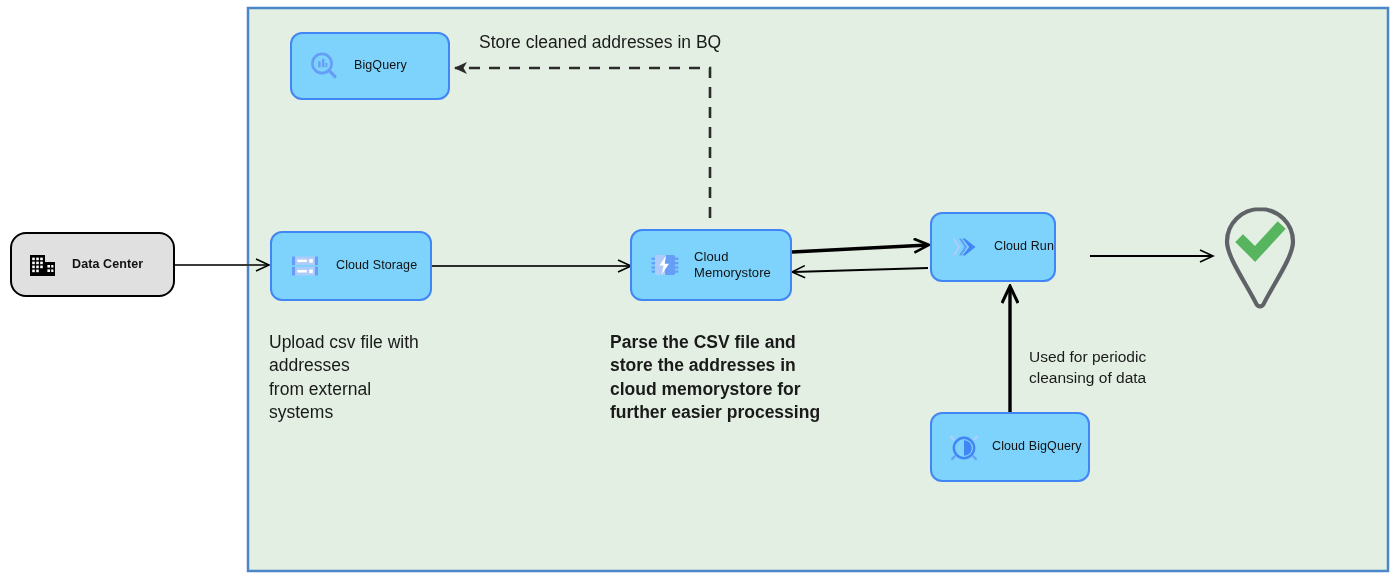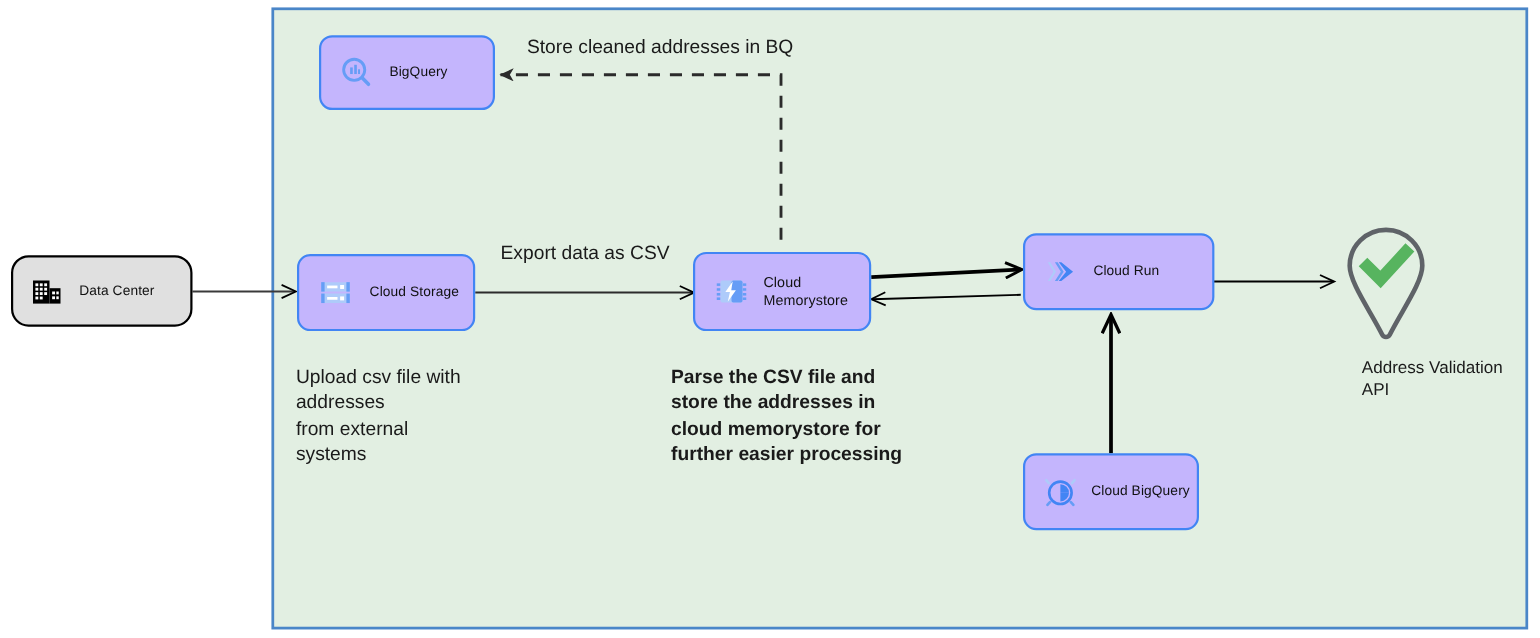"BigQuery" .gcp-node { background: #c4b5fd -> #7dd3fc }
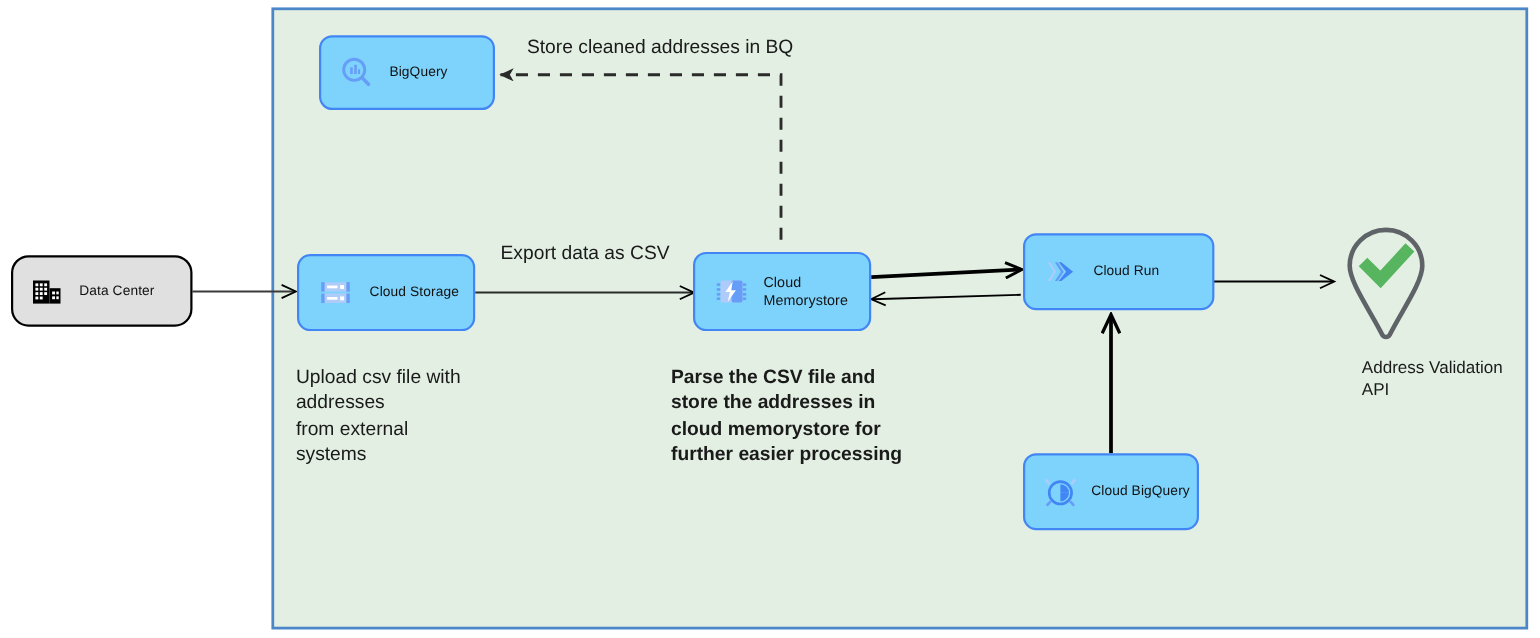"Export data as CSV" div.free-text { html: <div>Export data as CSV</div> -> none }
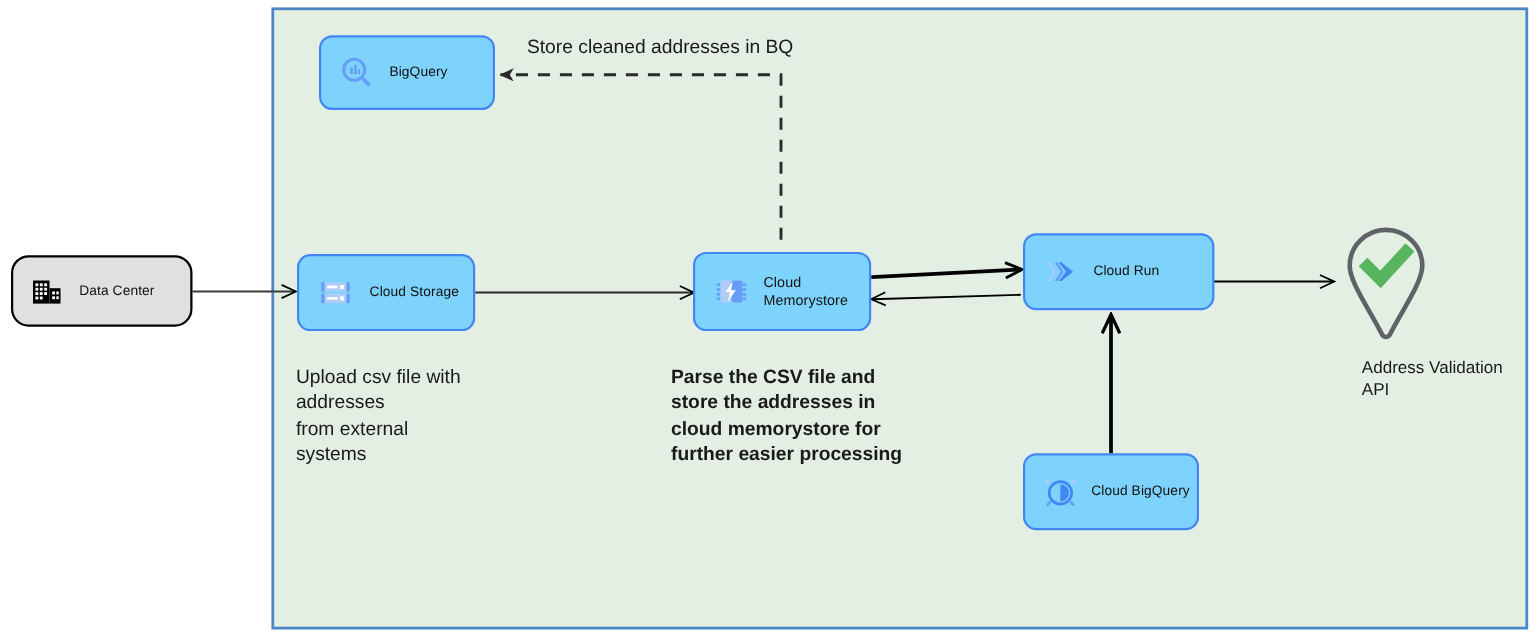"Cloud Run" div.node { width: 174px -> 126px }
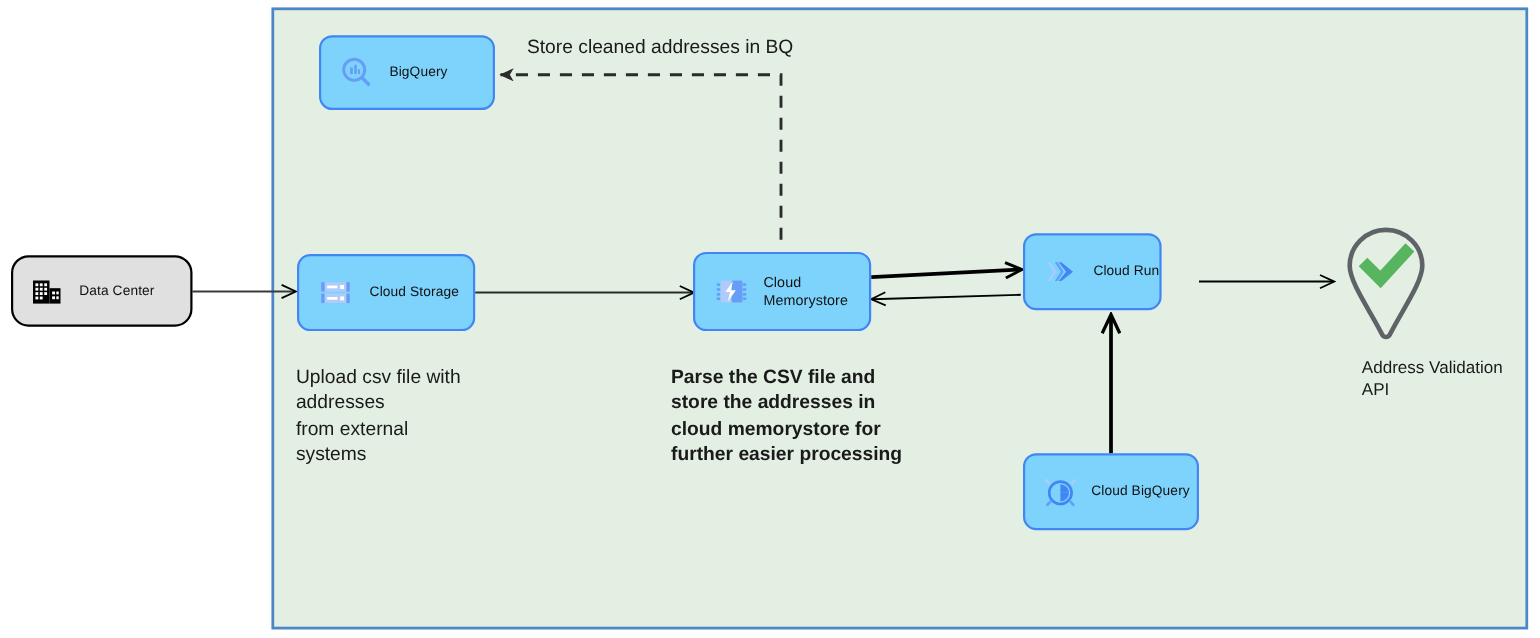"Data Center" .onprem-node { font-weight: none -> bold }
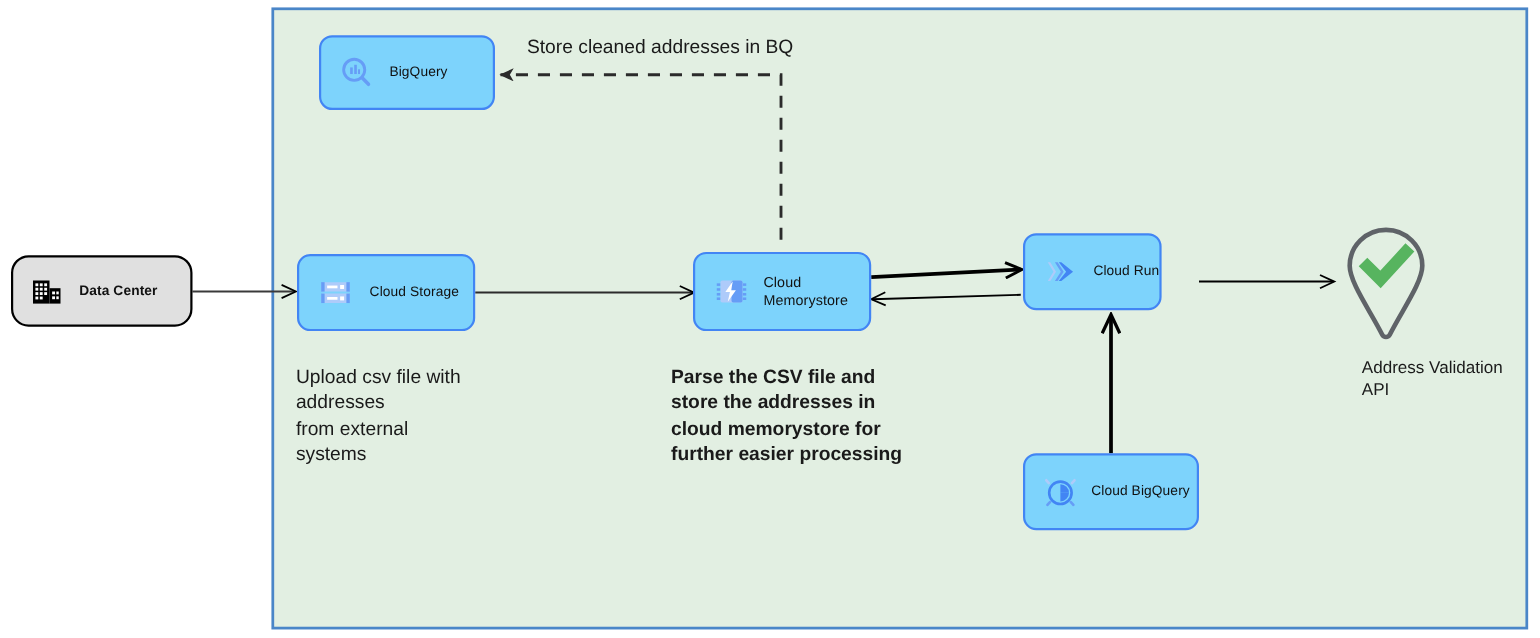"Address Validation" div.free-text { html: <div>Address Validation API</div> -> none }
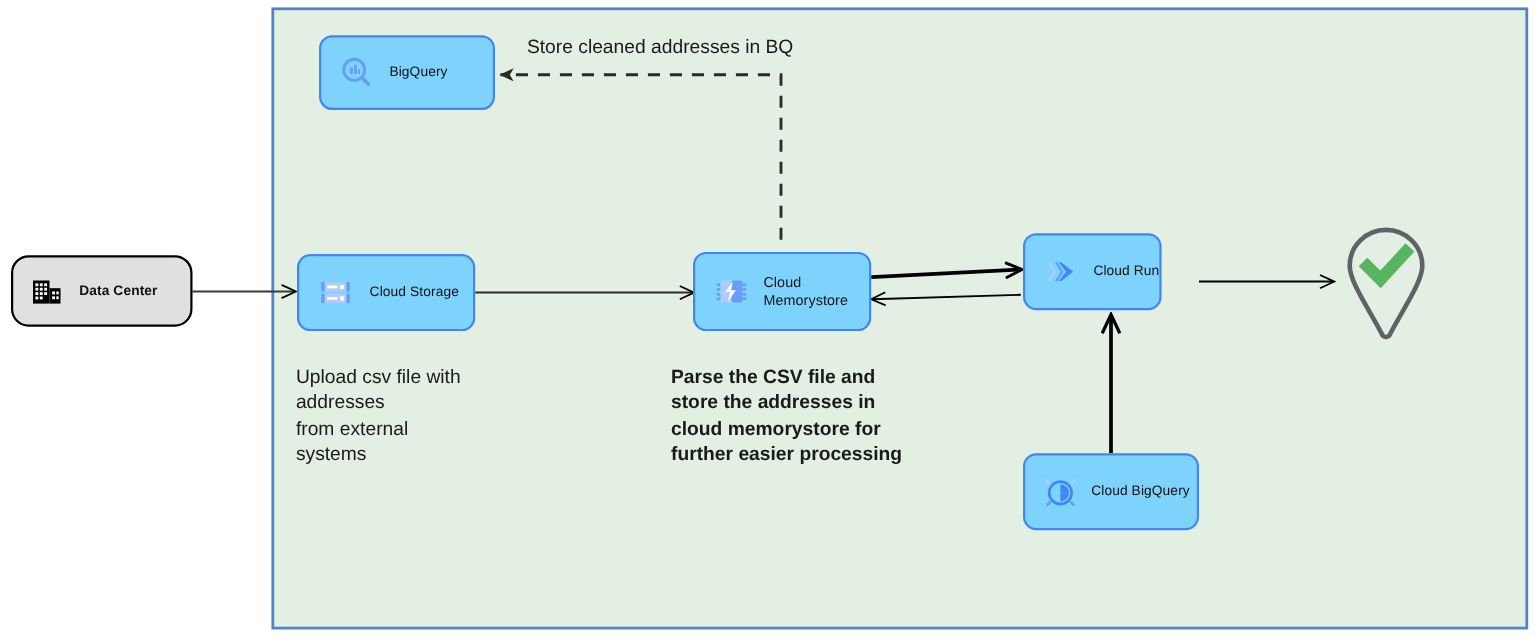"Used for periodic" div.free-text { html: none -> <div>Used for periodic cleansing of data</div> }
